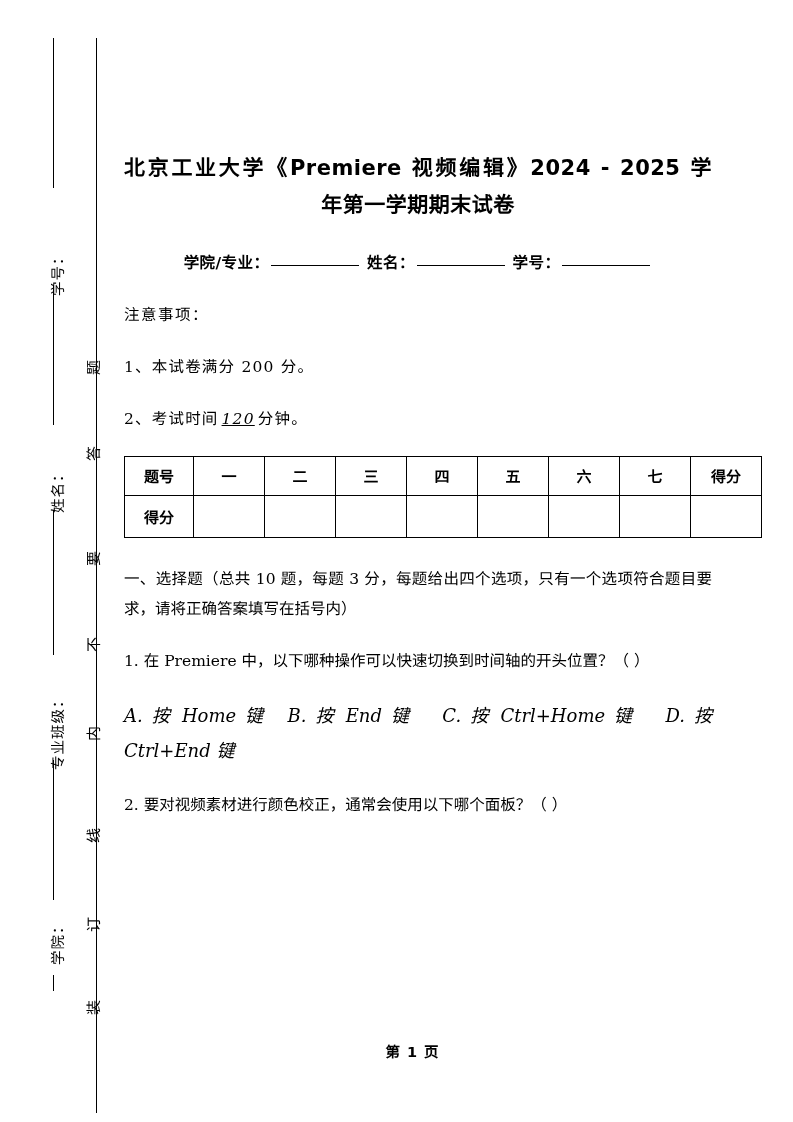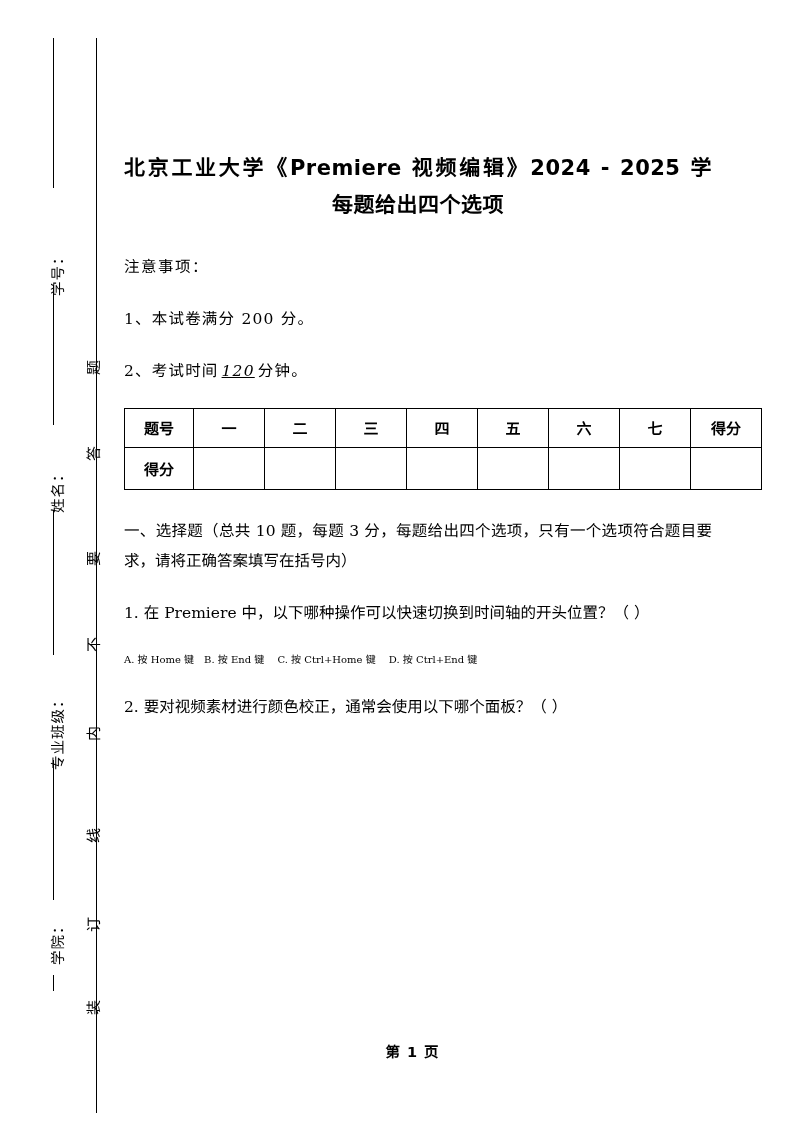"每题给出四个选项" span.t-line2 { text: 每题给出四个选项 -> 年第一学期期末试卷 }
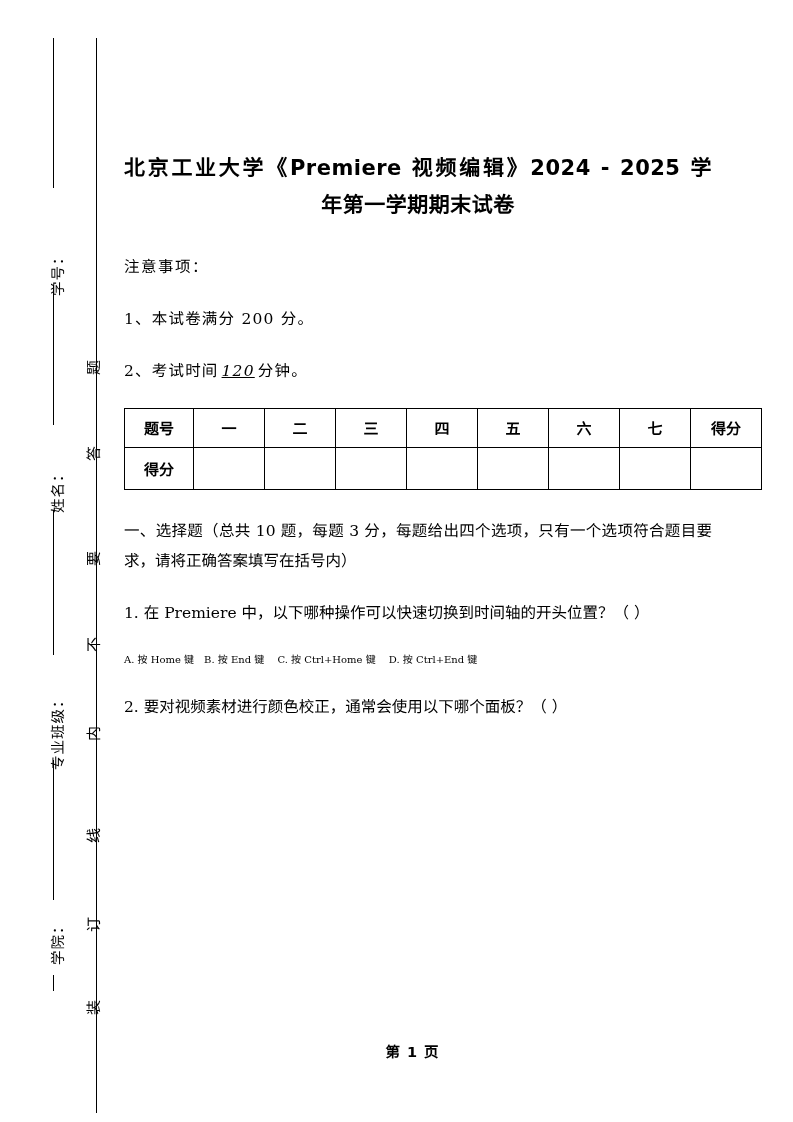"学院/专业： 姓名： 学号：" p.idline { html: none -> <p> <span>学院/专业：</span><span></span> <span>姓名：</span><span></span> <span>学号：</span><span></span> </p> }
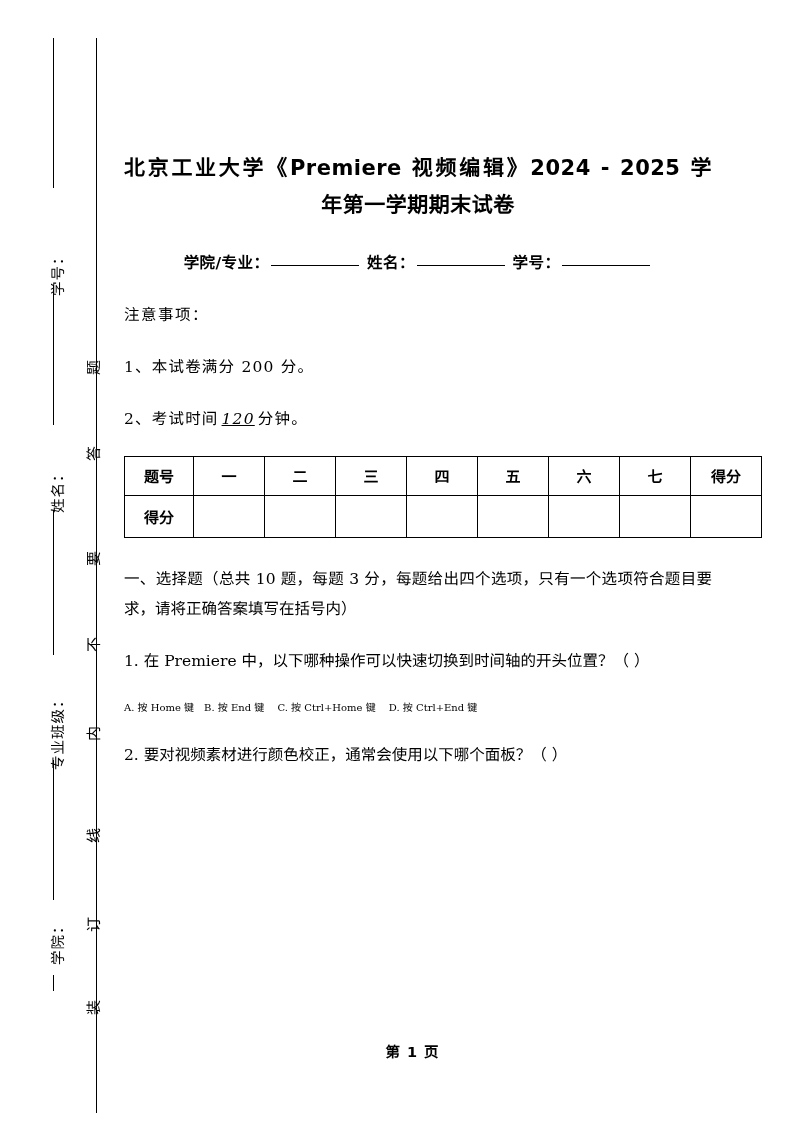"A. 按 Home 键 B." .q-opts { font-size: 10px -> 18px; font-style: none -> italic }
